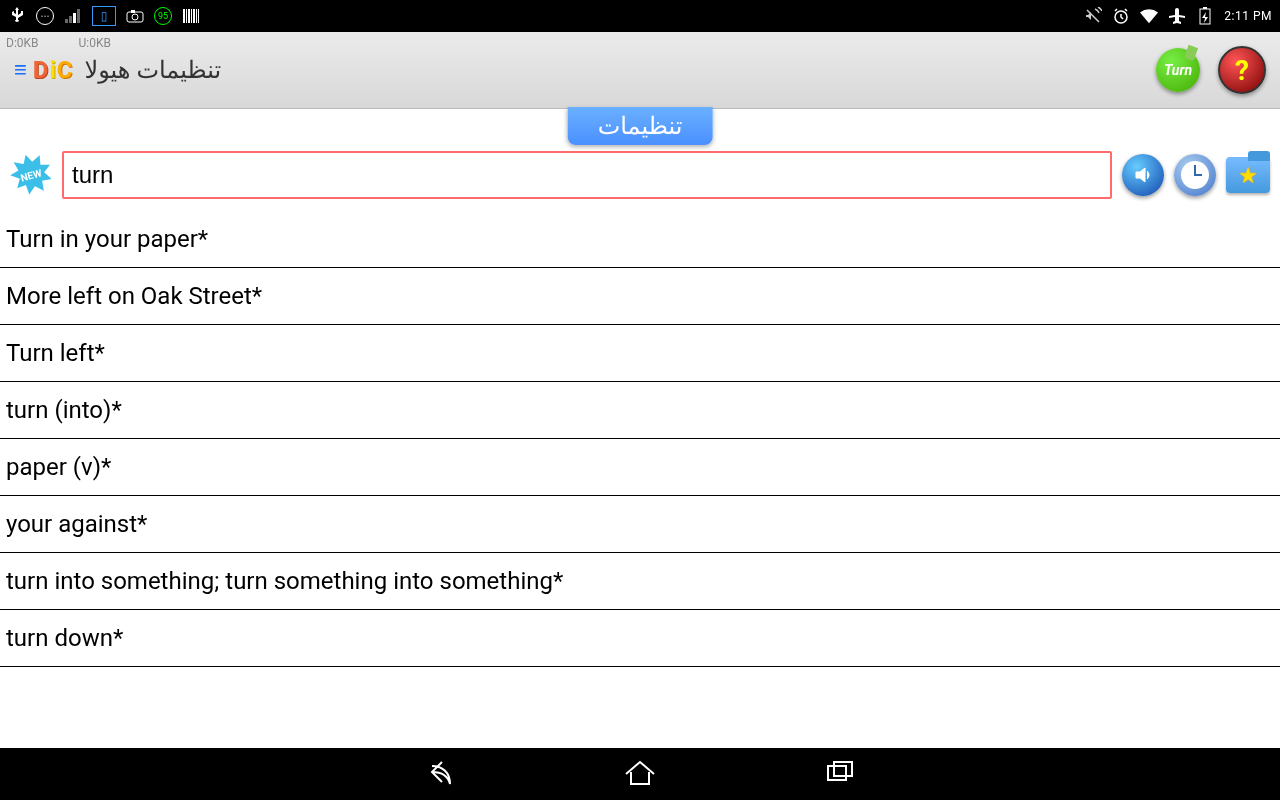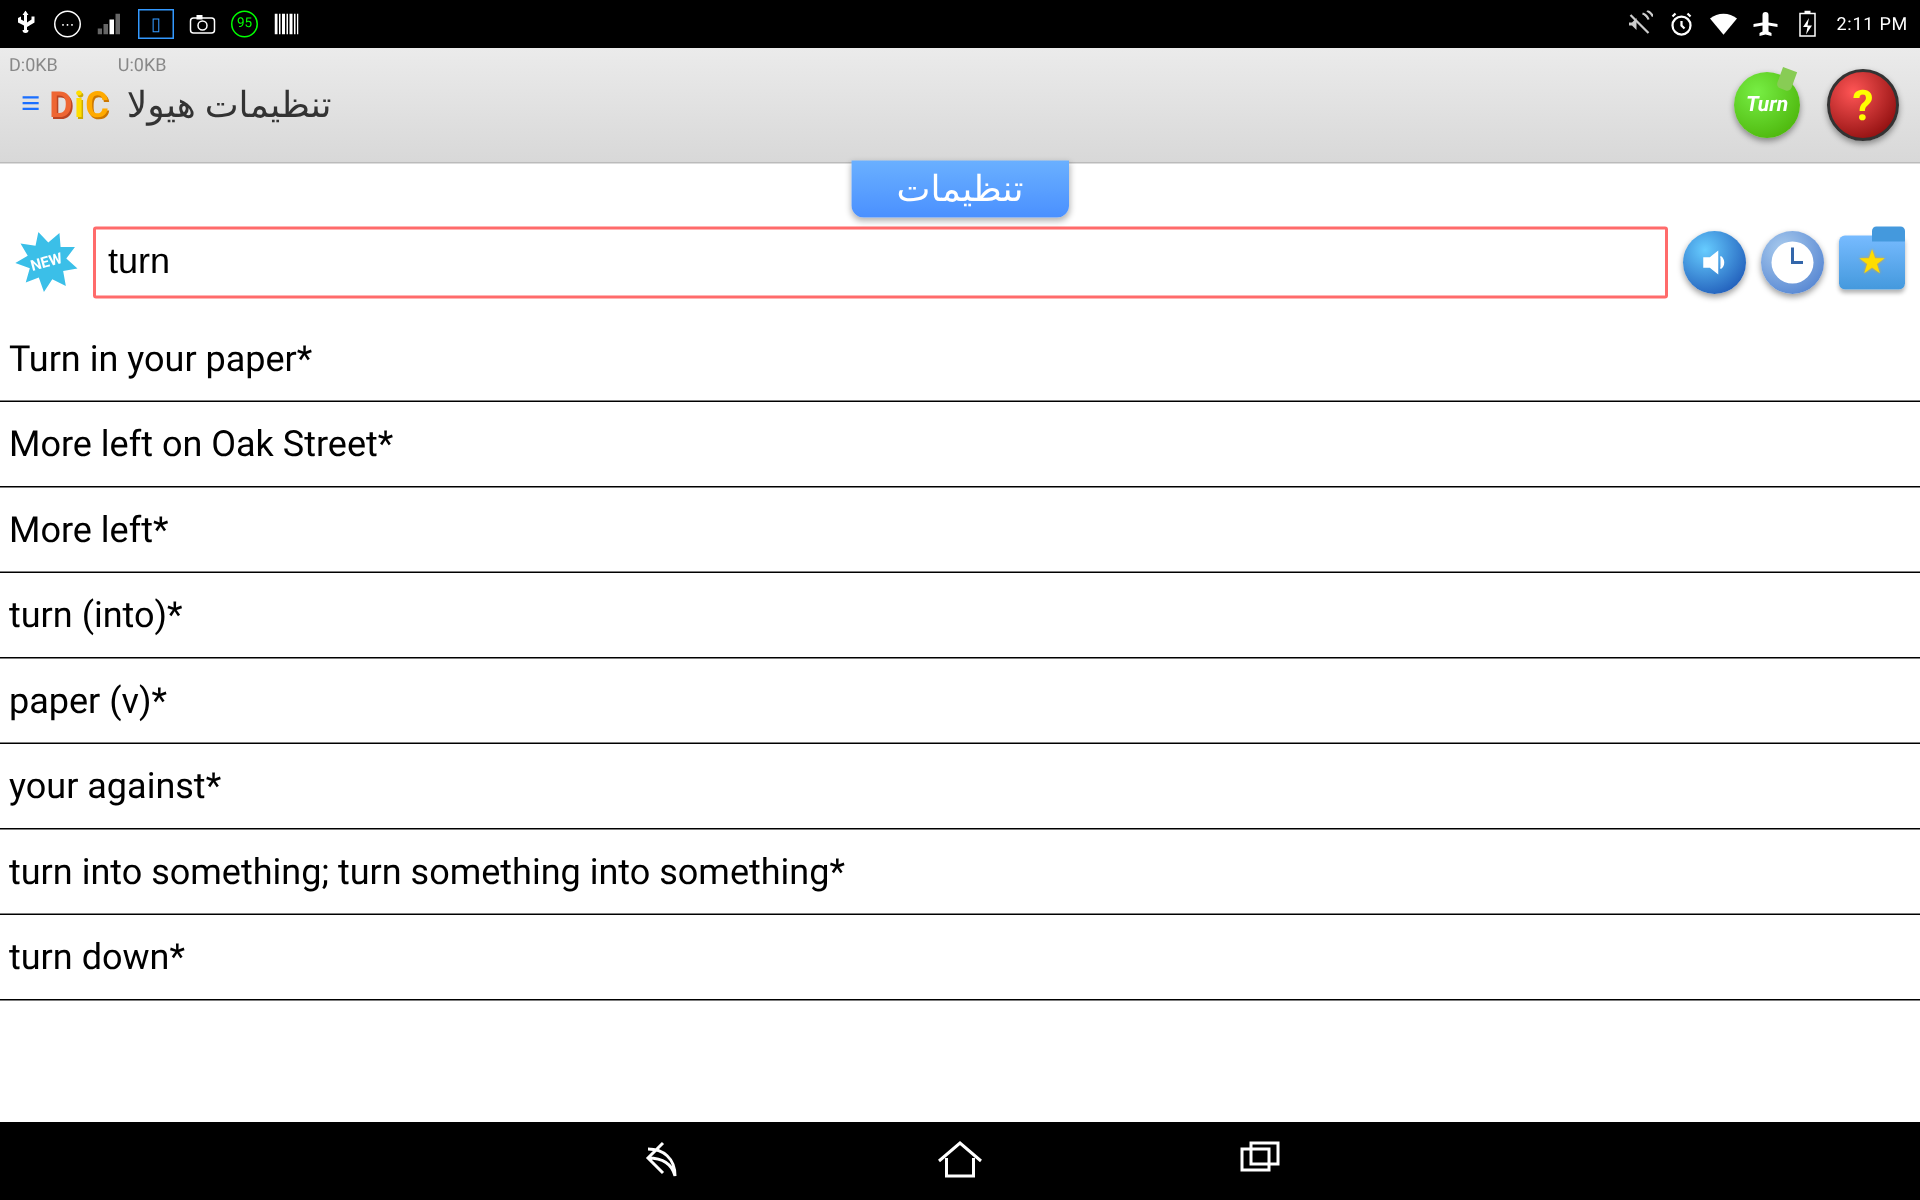"More left*" div.result-item { text: More -> Turn }
